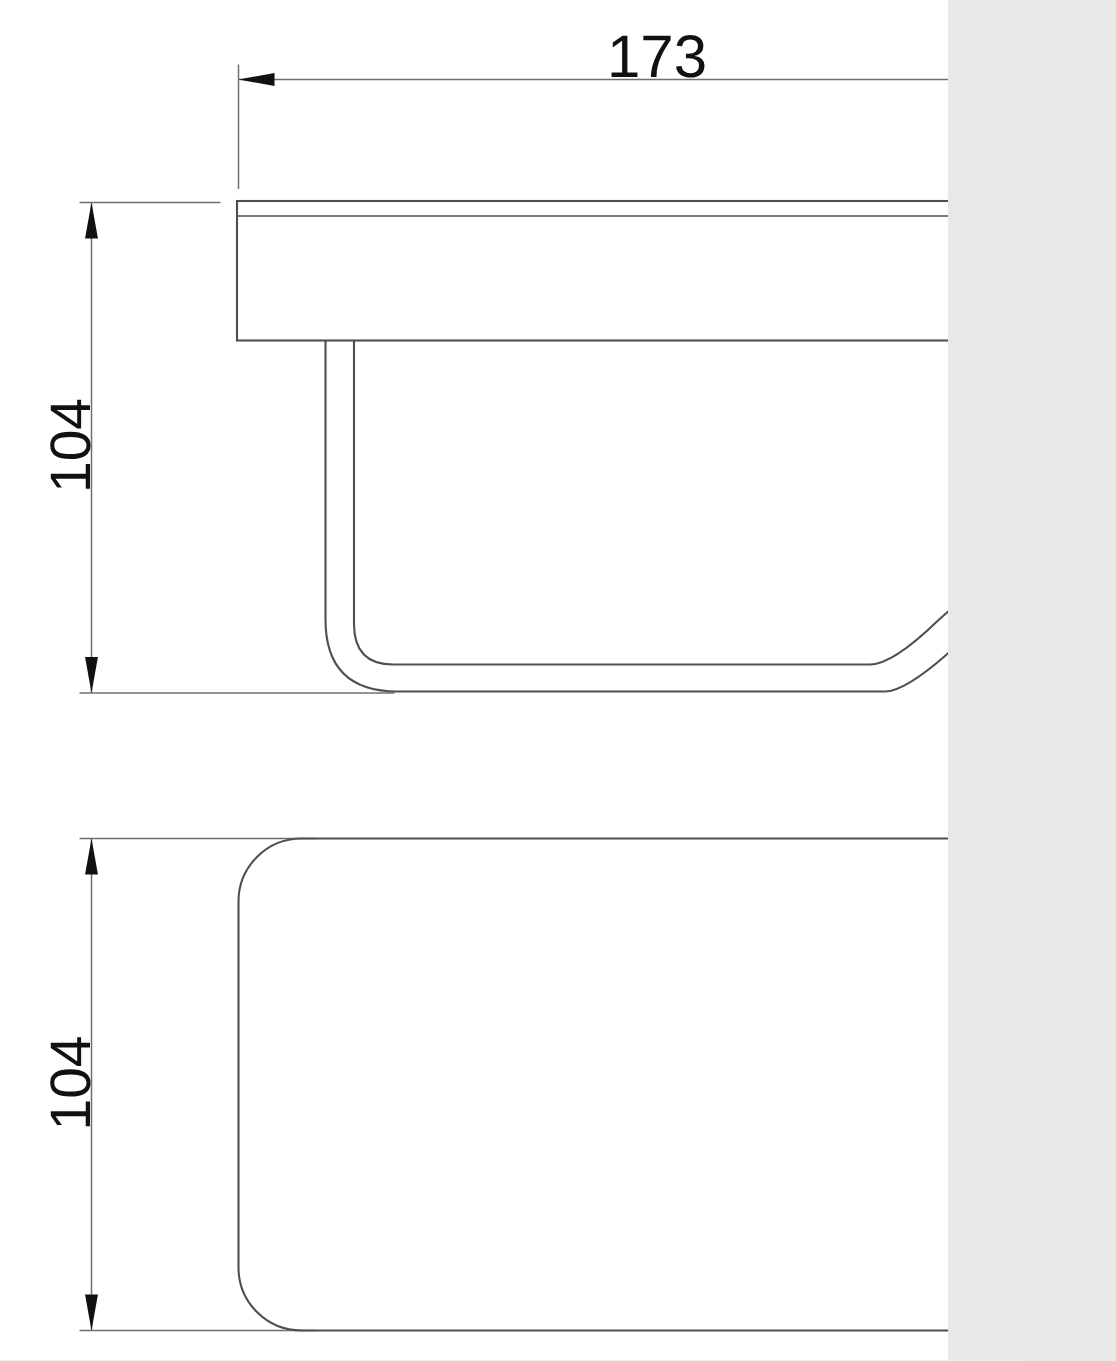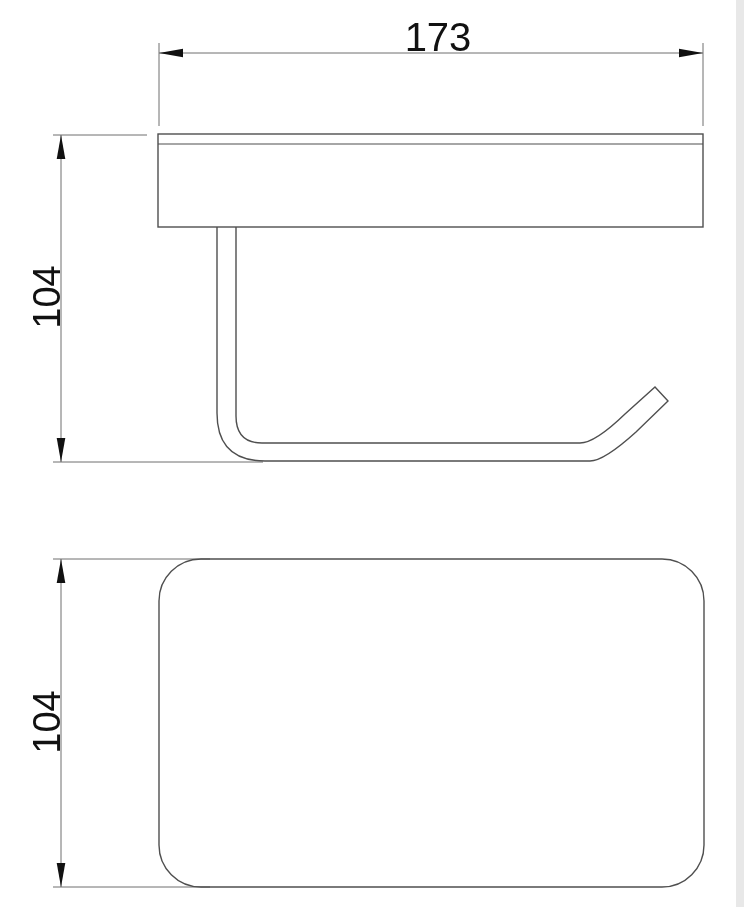"173" .canvas { width: 736px -> 632px }
